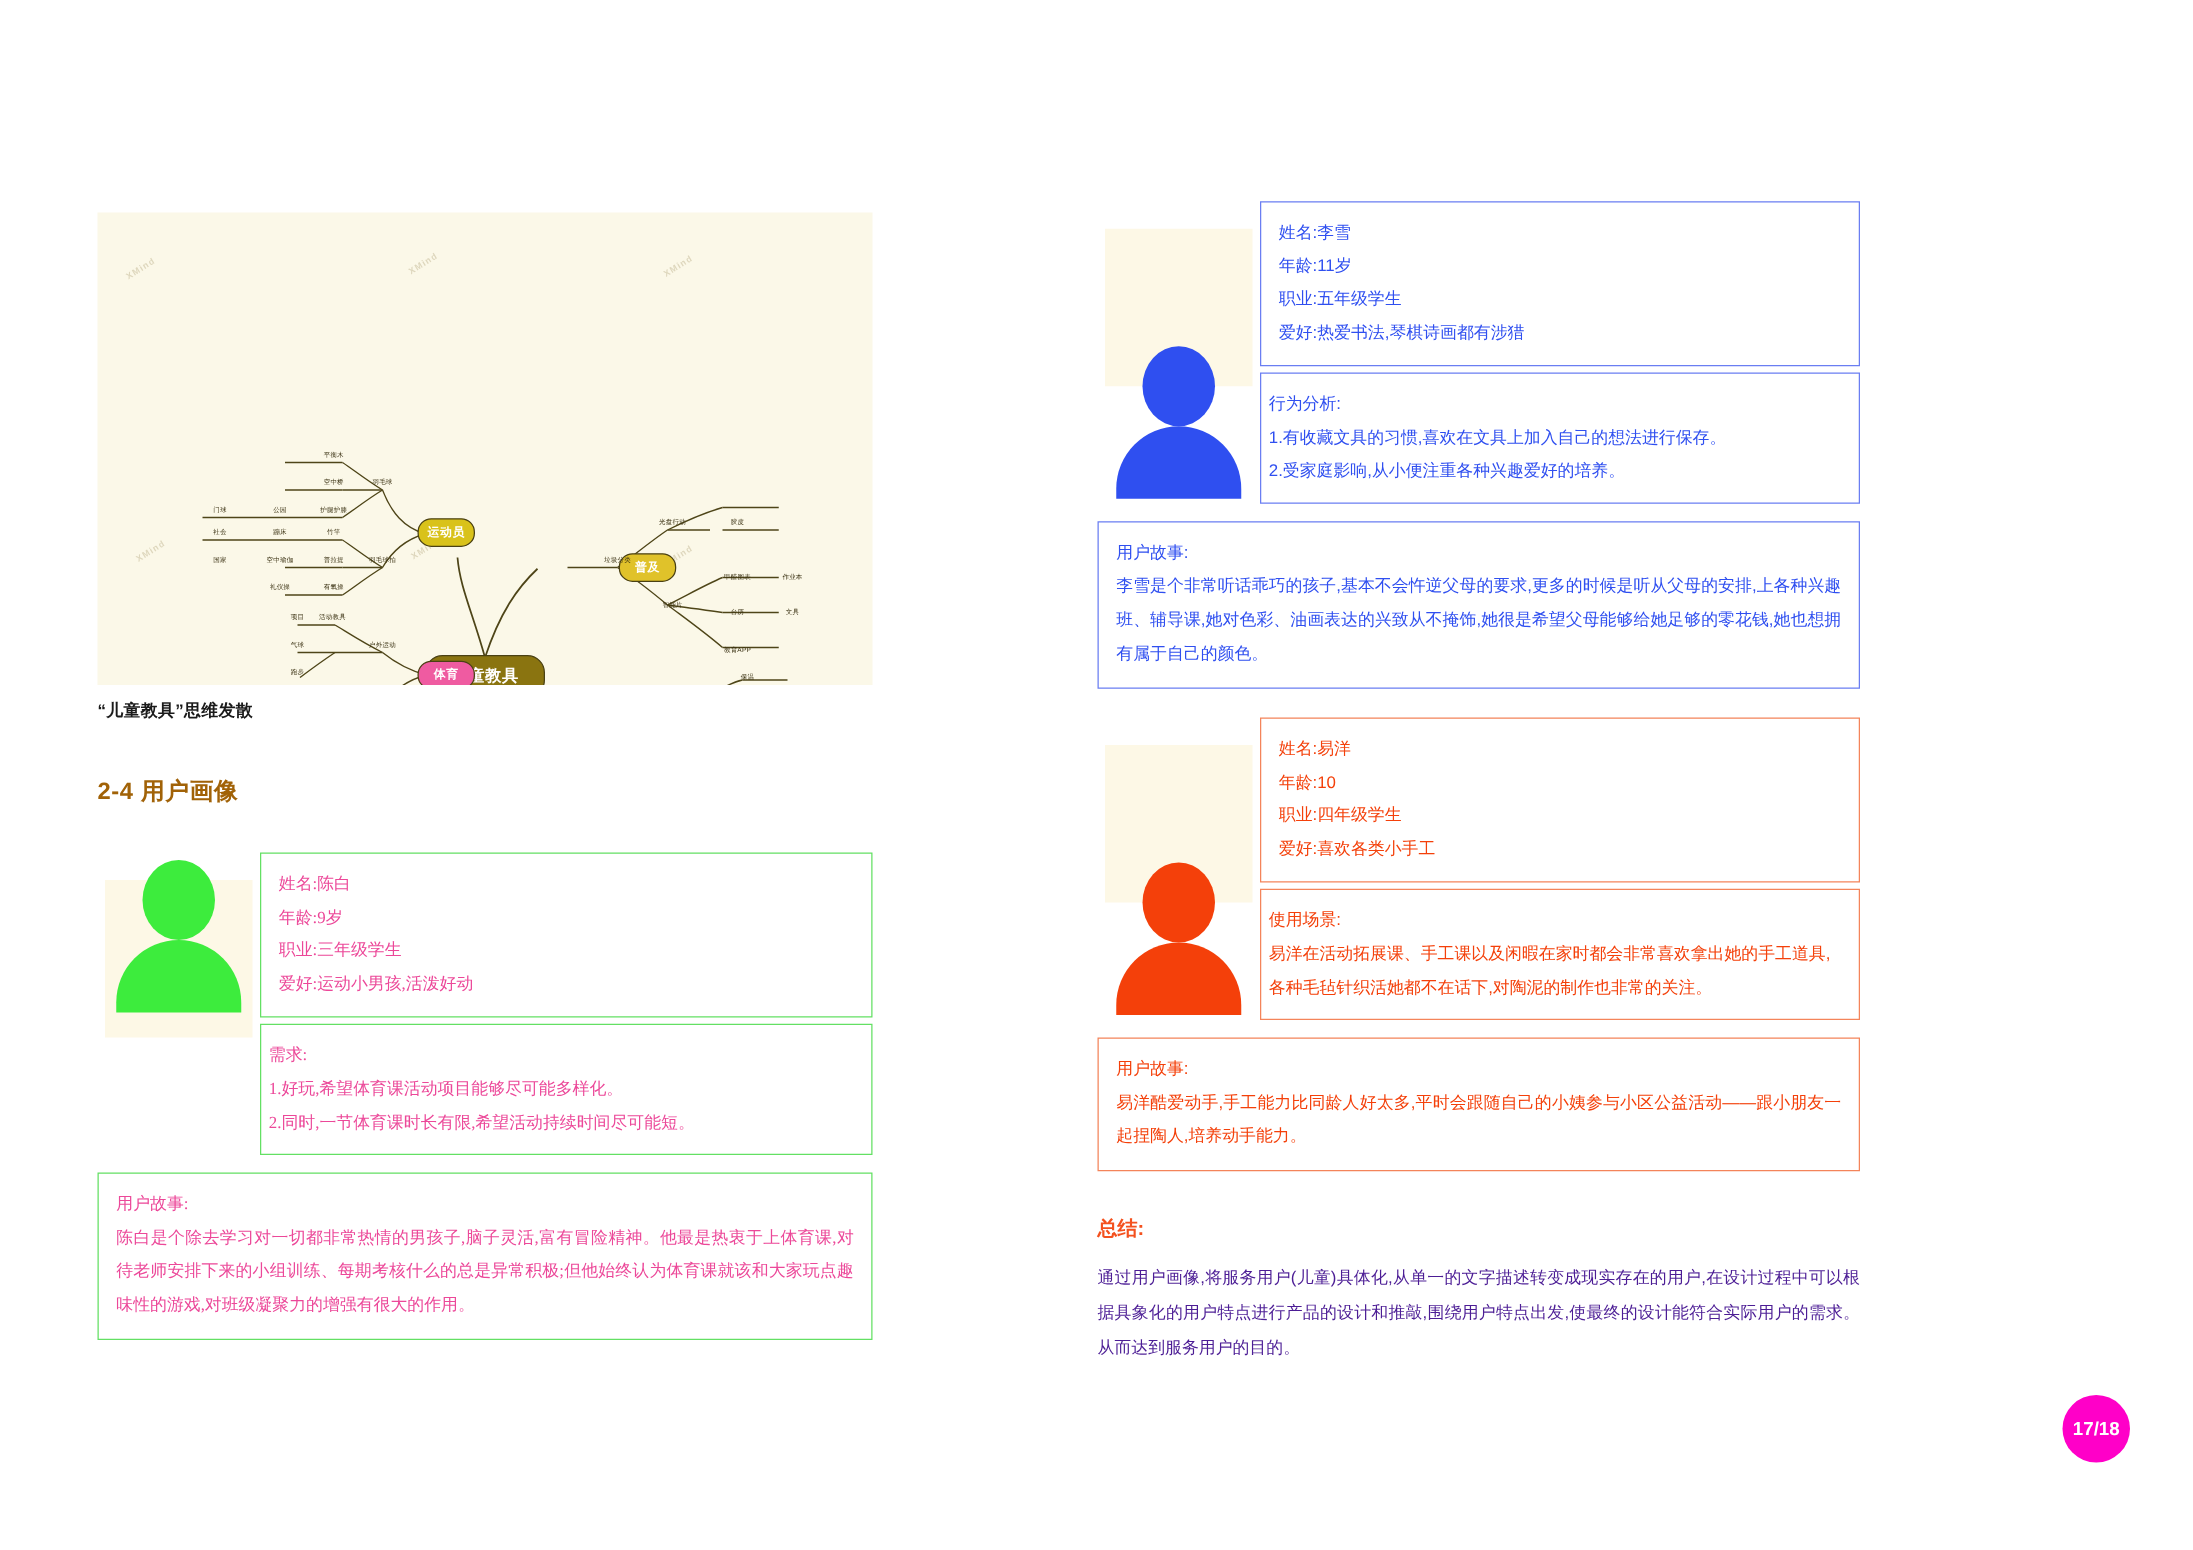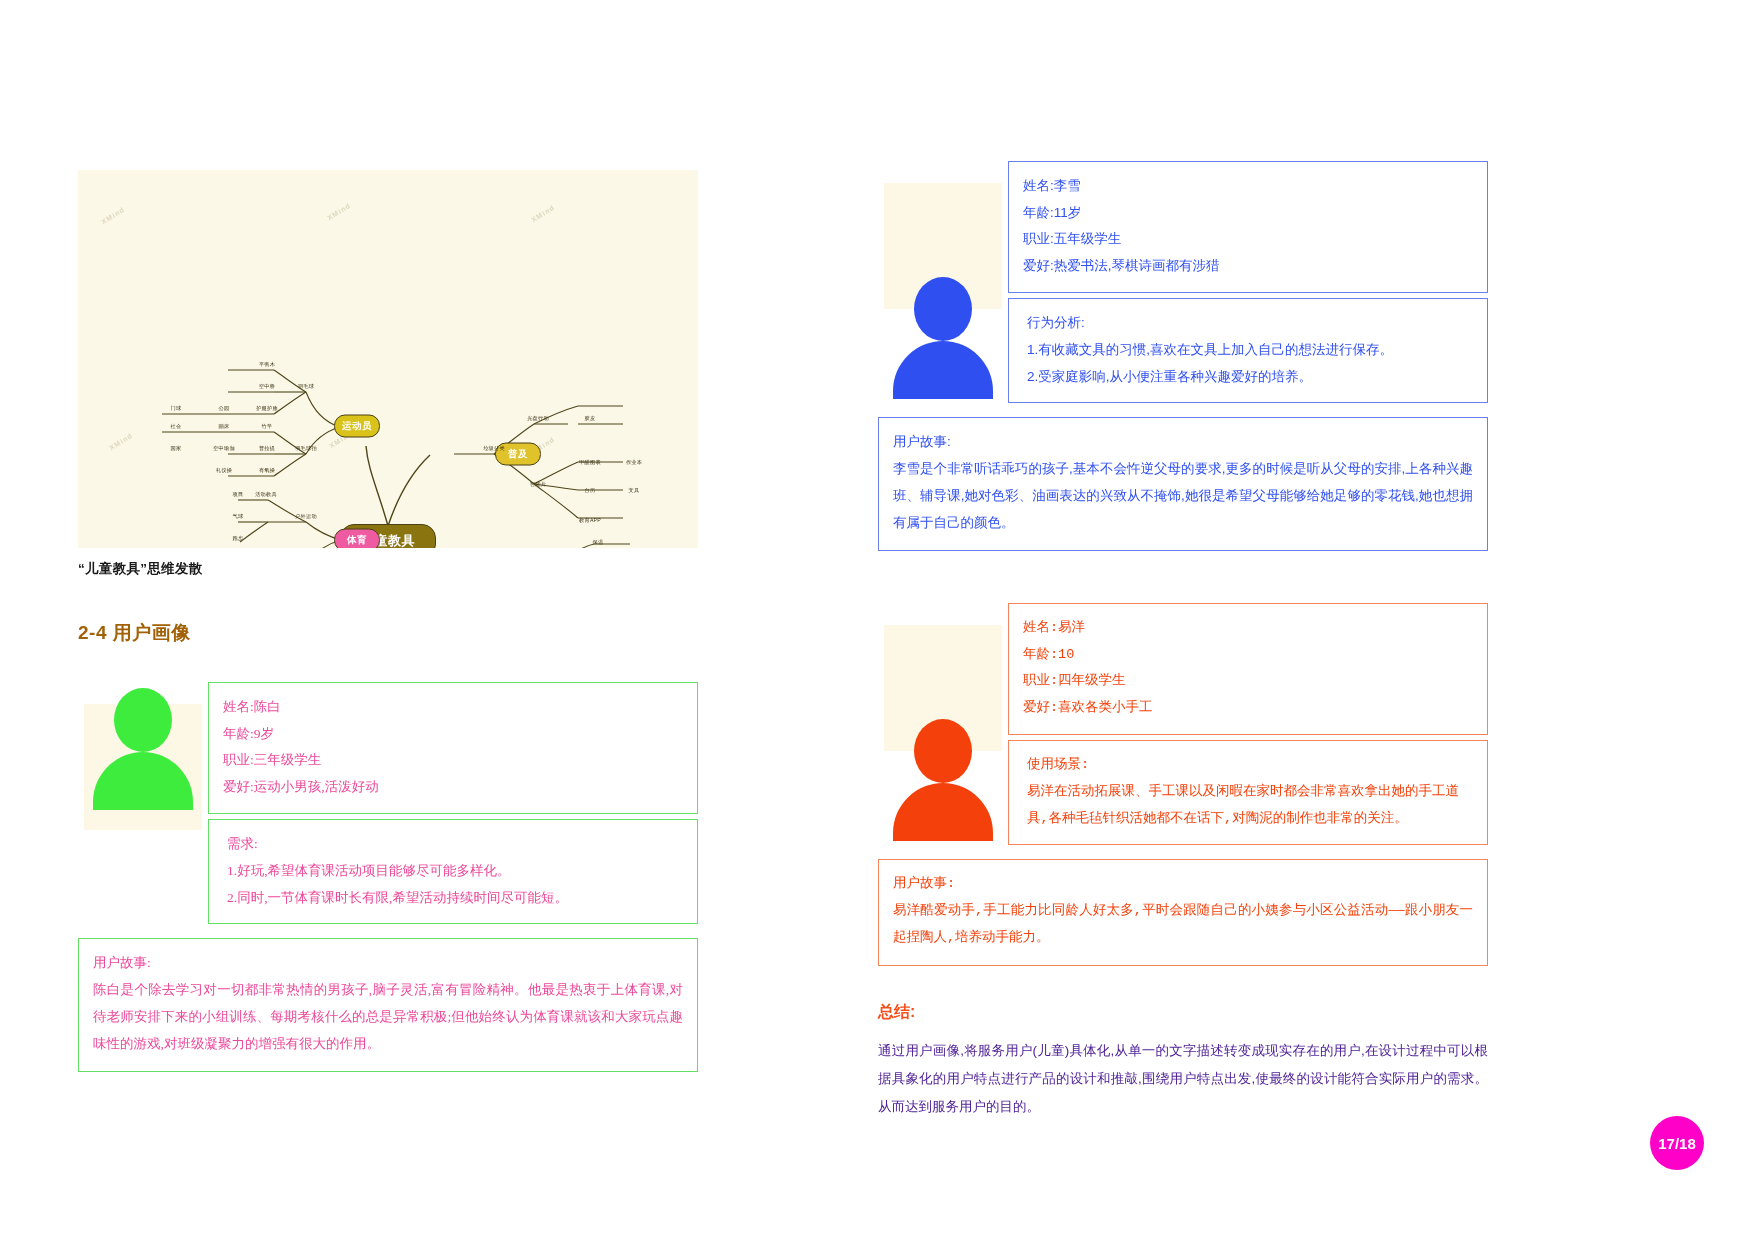"行为分析:" .sub-box { padding: 10px 14px 12px 18px -> 10px 14px 12px 6px }
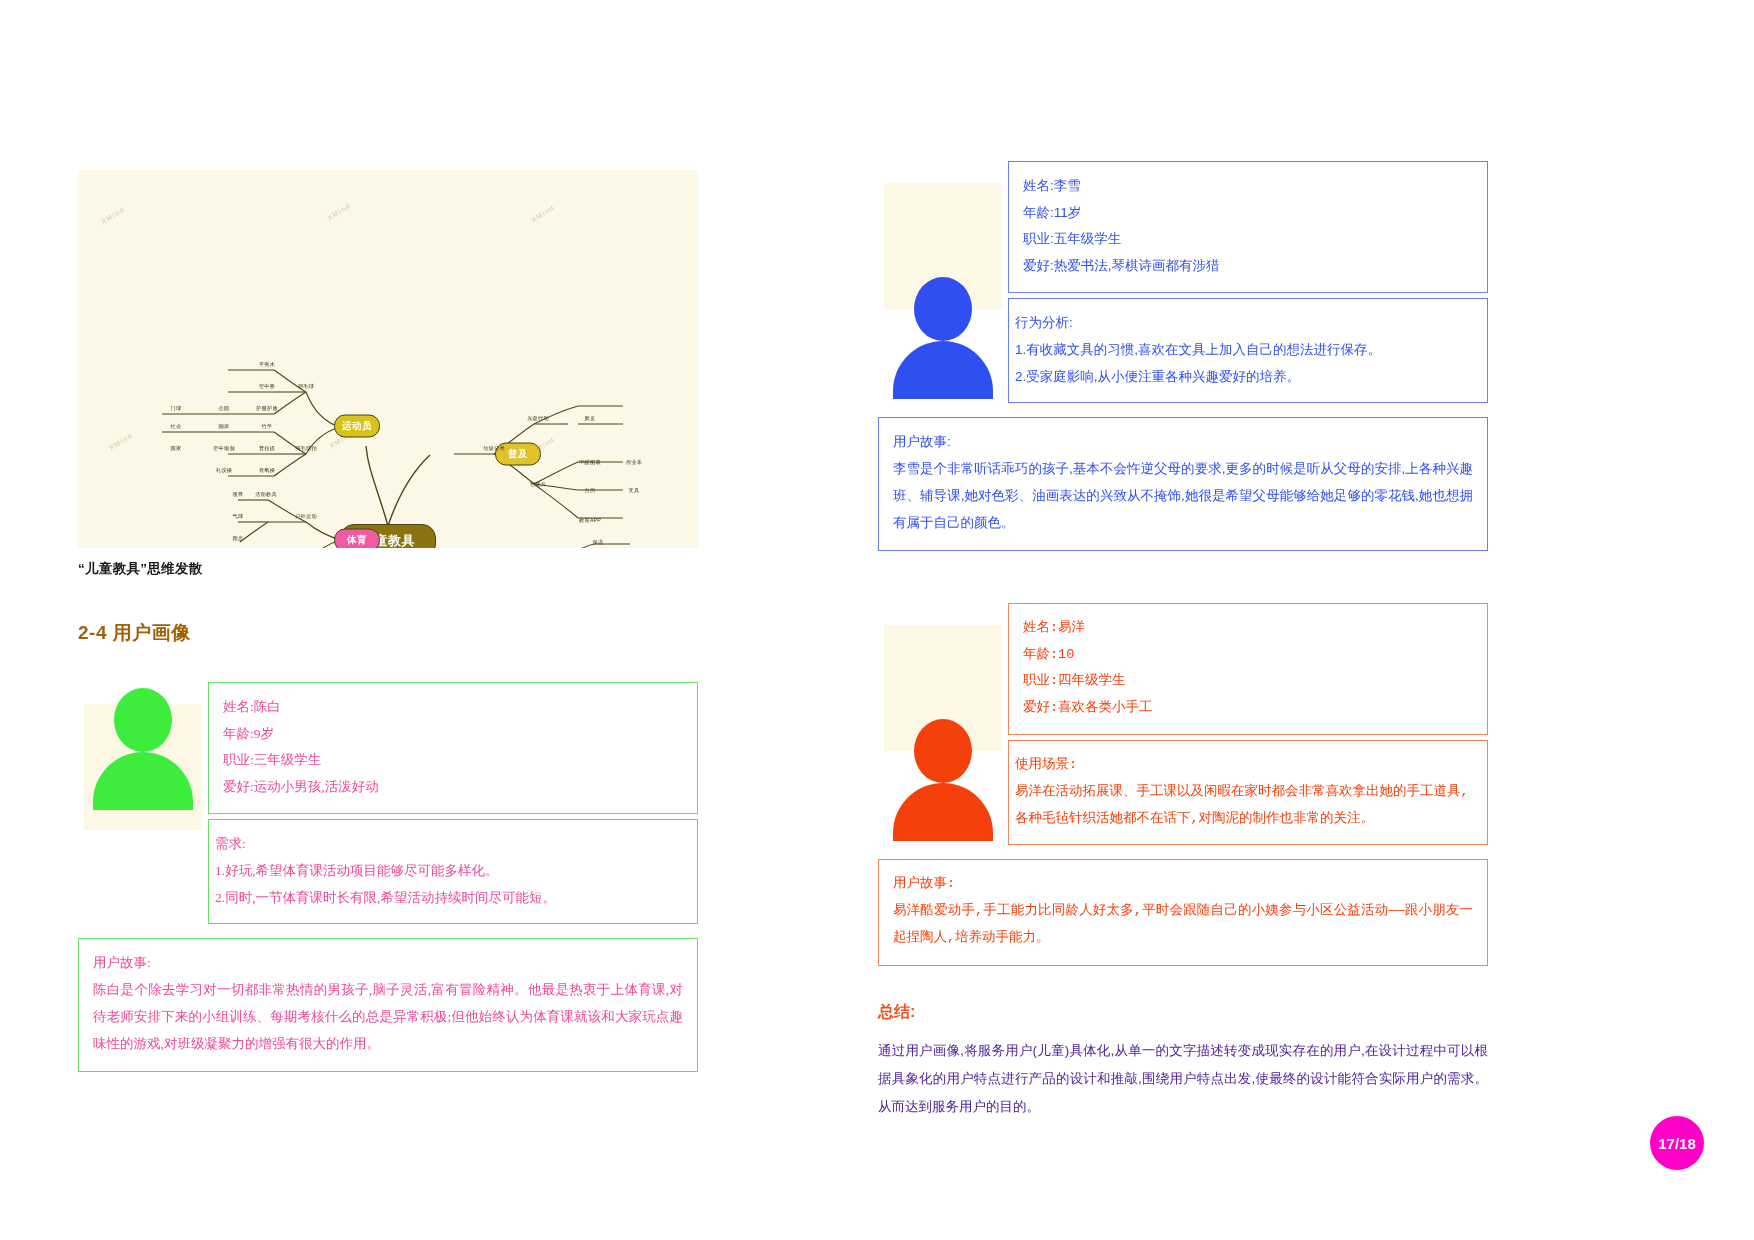"姓名:易洋" div.persona { font-family: Liberation Mono, monospace -> none; margin-top: 52px -> 23px }
